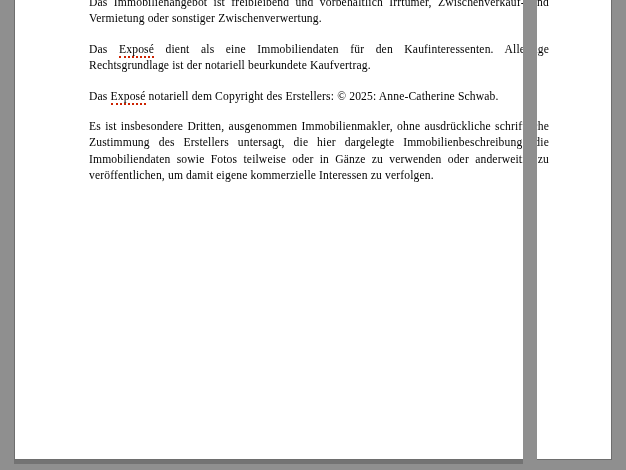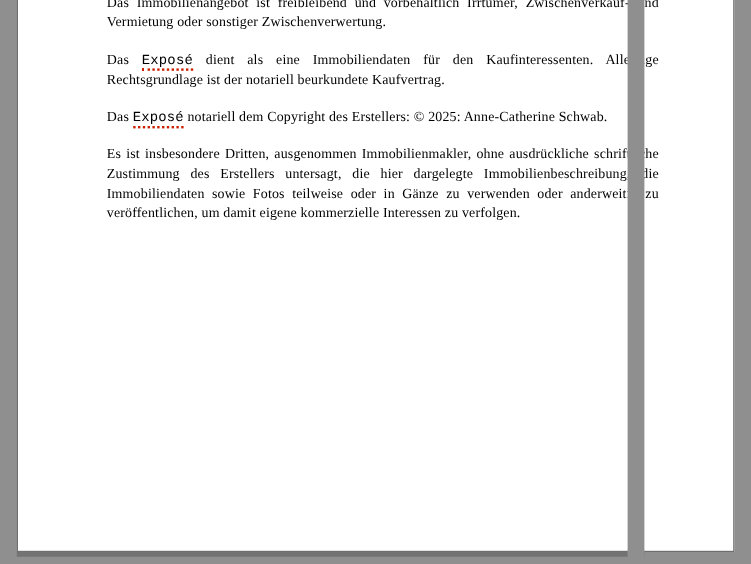"Exposé" .spell { font-family: Liberation Mono, monospace -> none }
